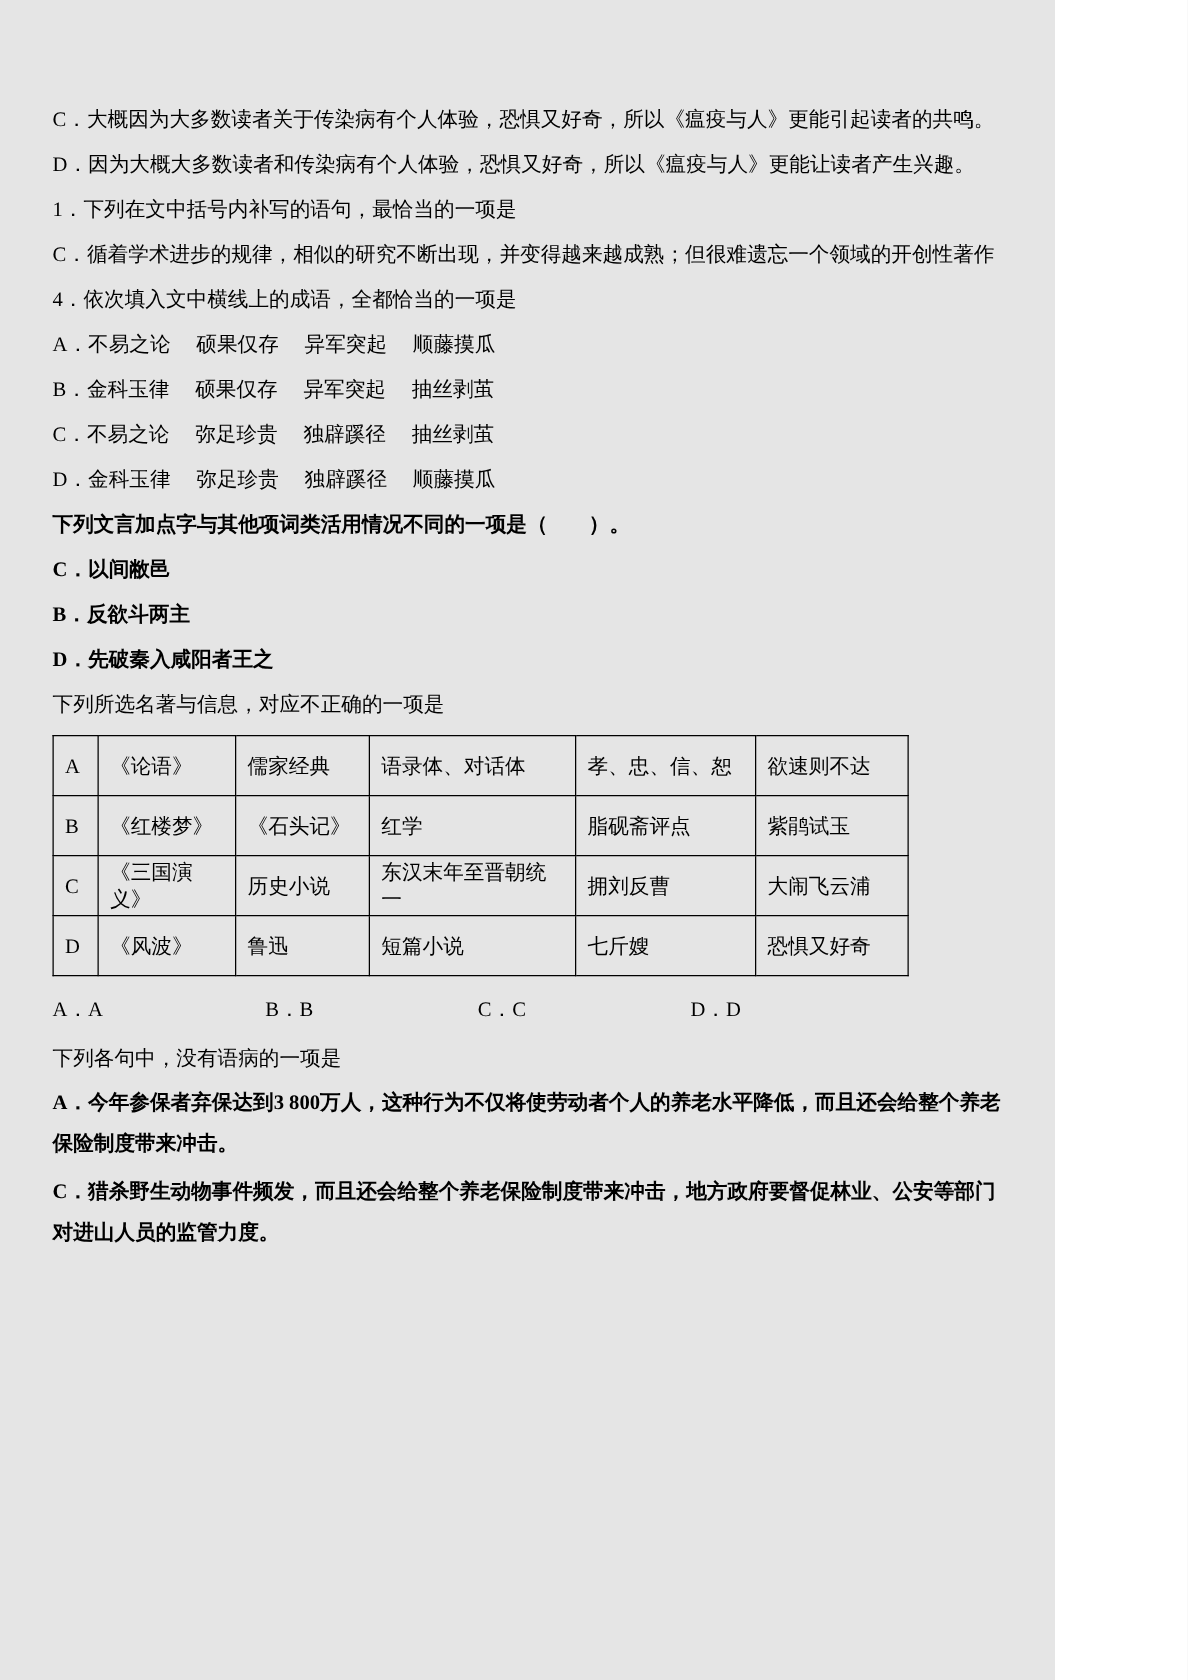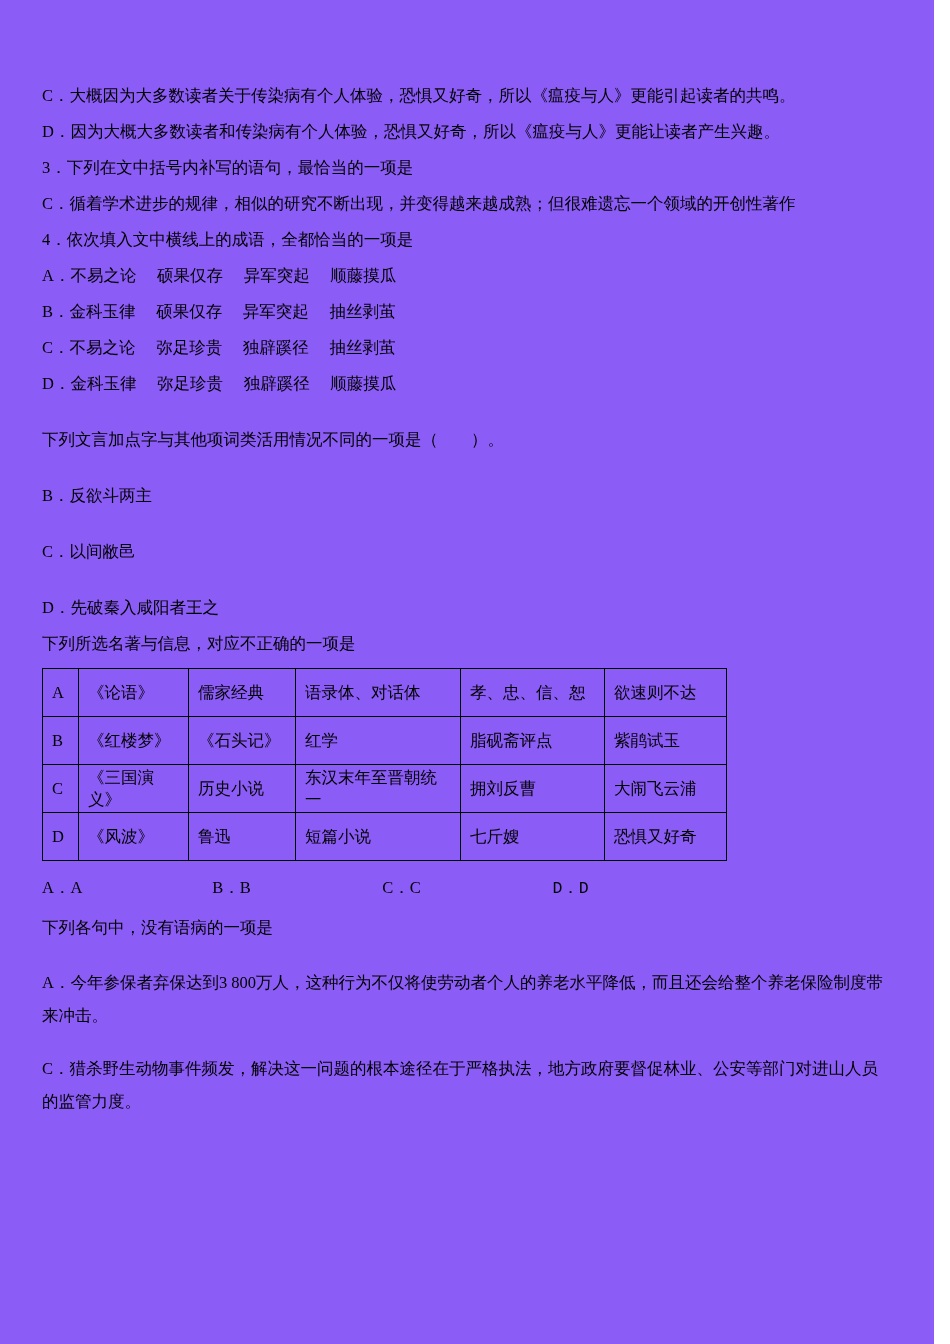"C．大概因为大多数读者关于传染病有个人体验，恐惧又好奇，所以《瘟疫与人》更能引起" .page { background: #8b5cf6 -> #e5e5e5; width: 934px -> 844px }
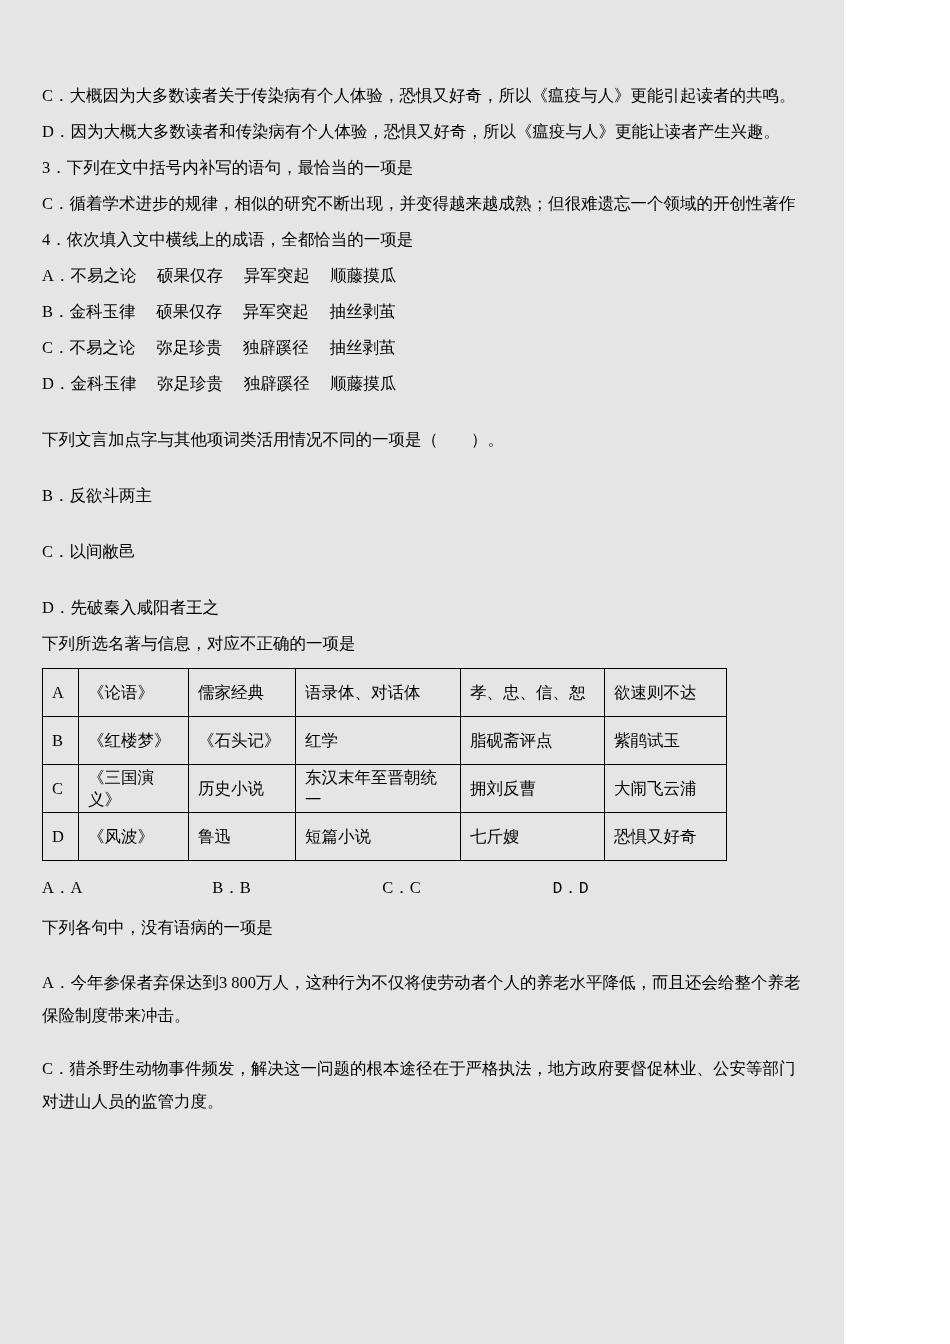"3．下列在文中括号内补写的语句，最恰当的一项是" p.para { text: 3 -> 1 }
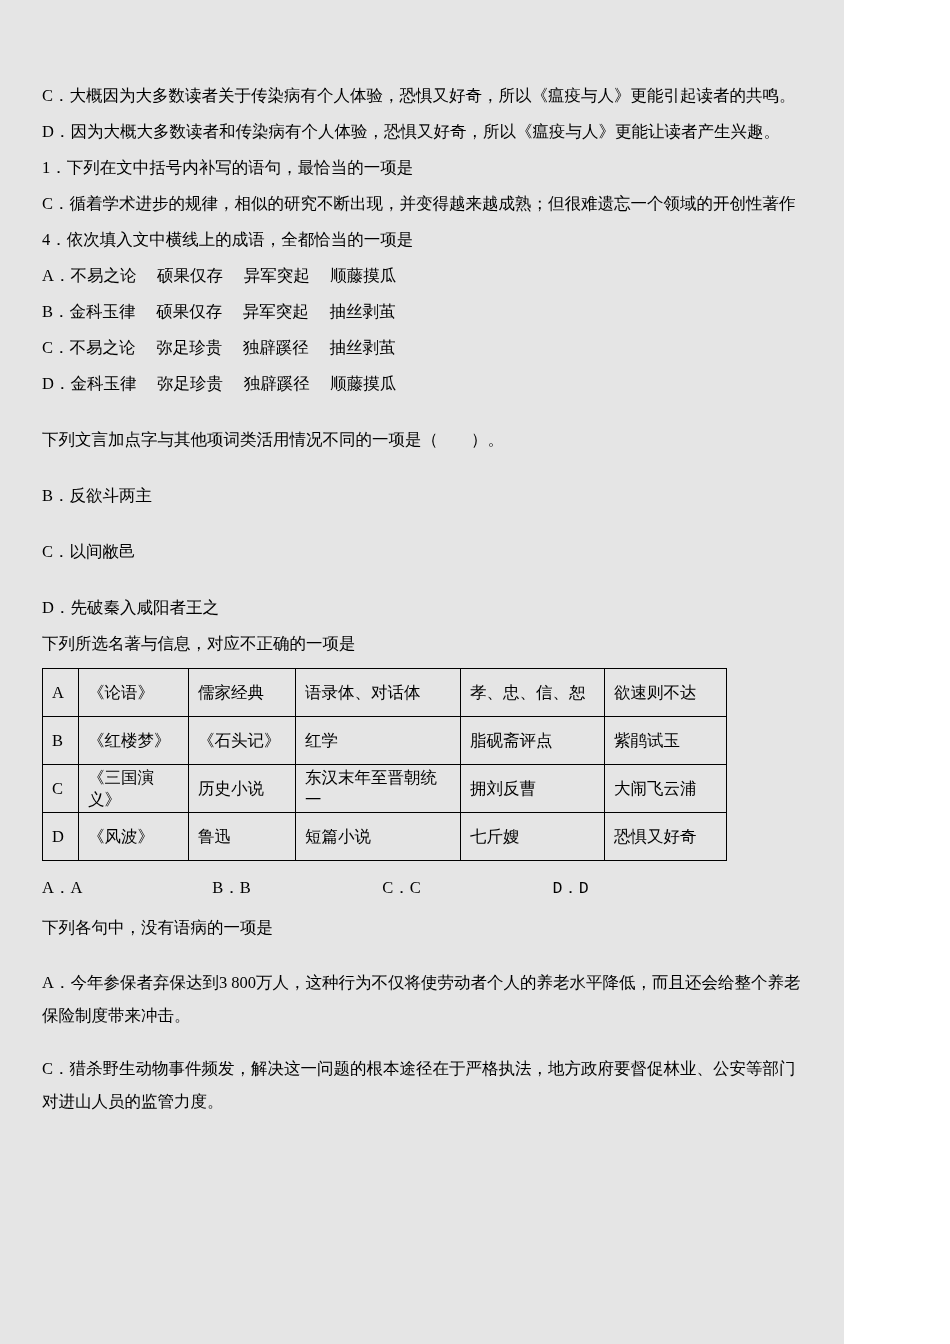"下列文言加点字与其他项词类活用情况不同的一项是（ ）。" .bold { font-weight: normal -> bold; margin-top: 20px -> none }
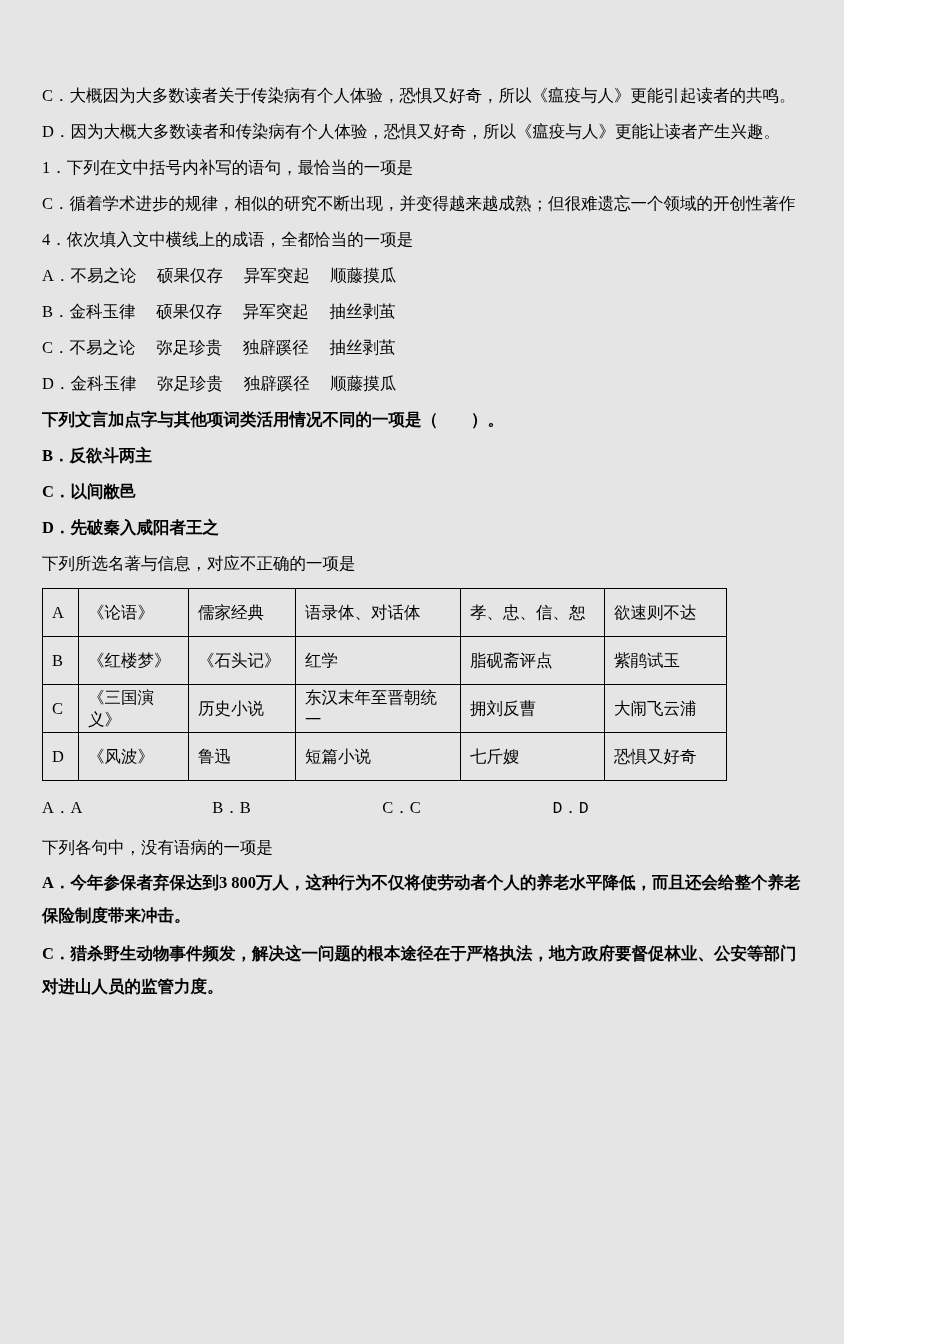"B．反欲斗两主" p.para { order: before "C．以间敝邑" -> after "C．以间敝邑" }
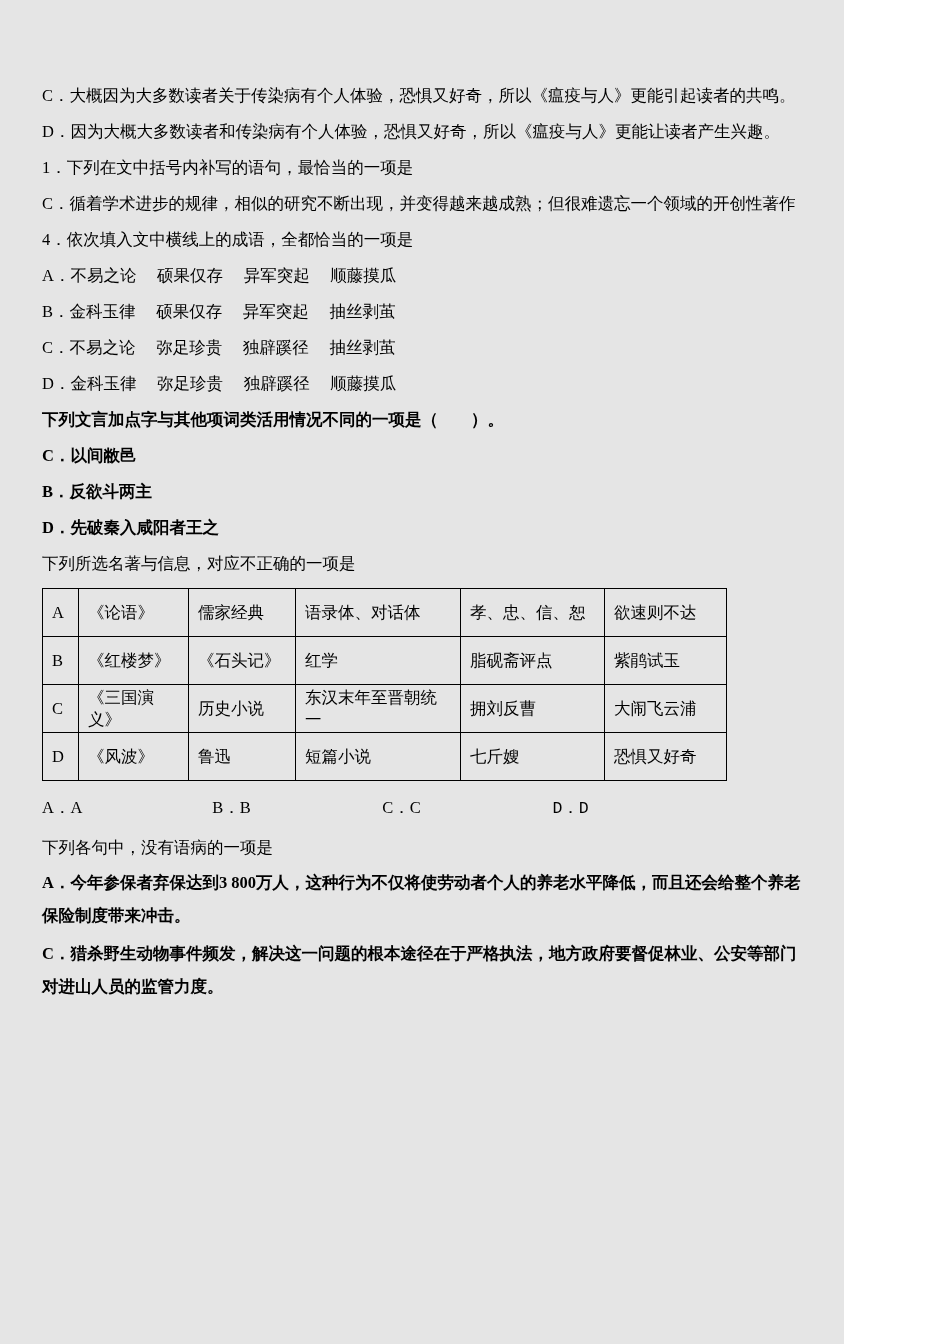"D．D" .answers-row span:last-child { font-family: Liberation Mono, monospace -> none }
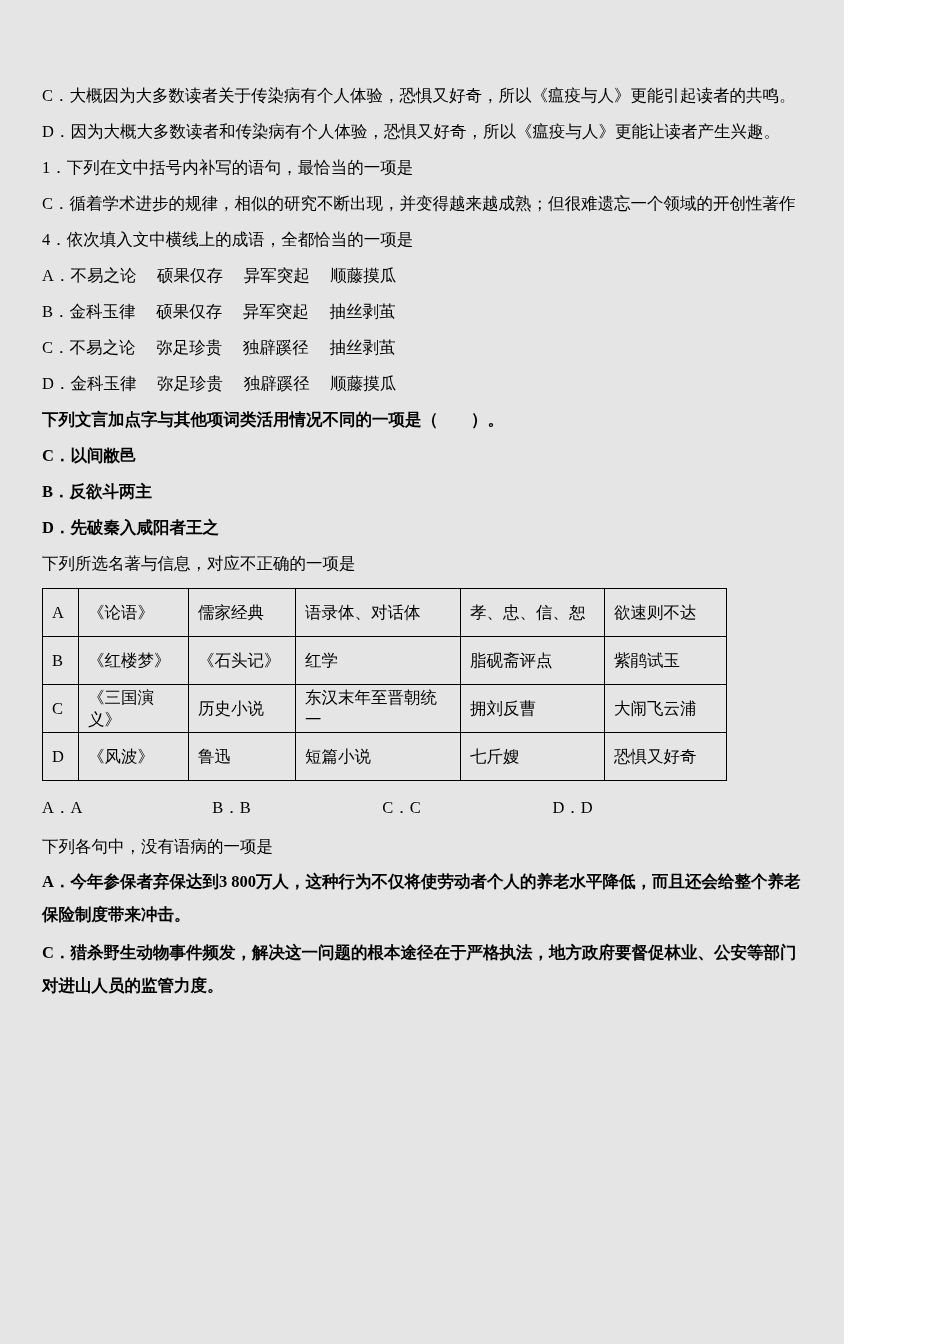"C．猎杀野生动物事件频发，解决这一问题的根本途径在于严格执法，地方政府要督促林业" p.para { text: 解决这一问题的根本途径在于严格执法 -> 而且还会给整个养老保险制度带来冲击 }
